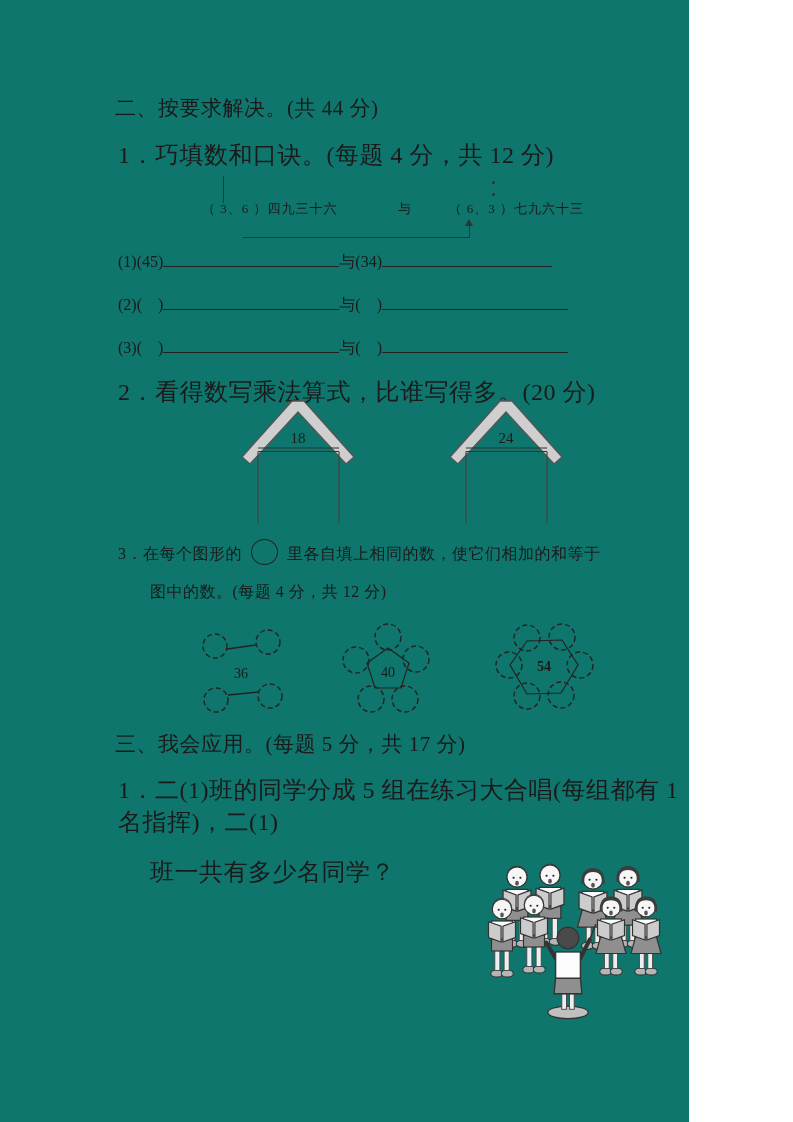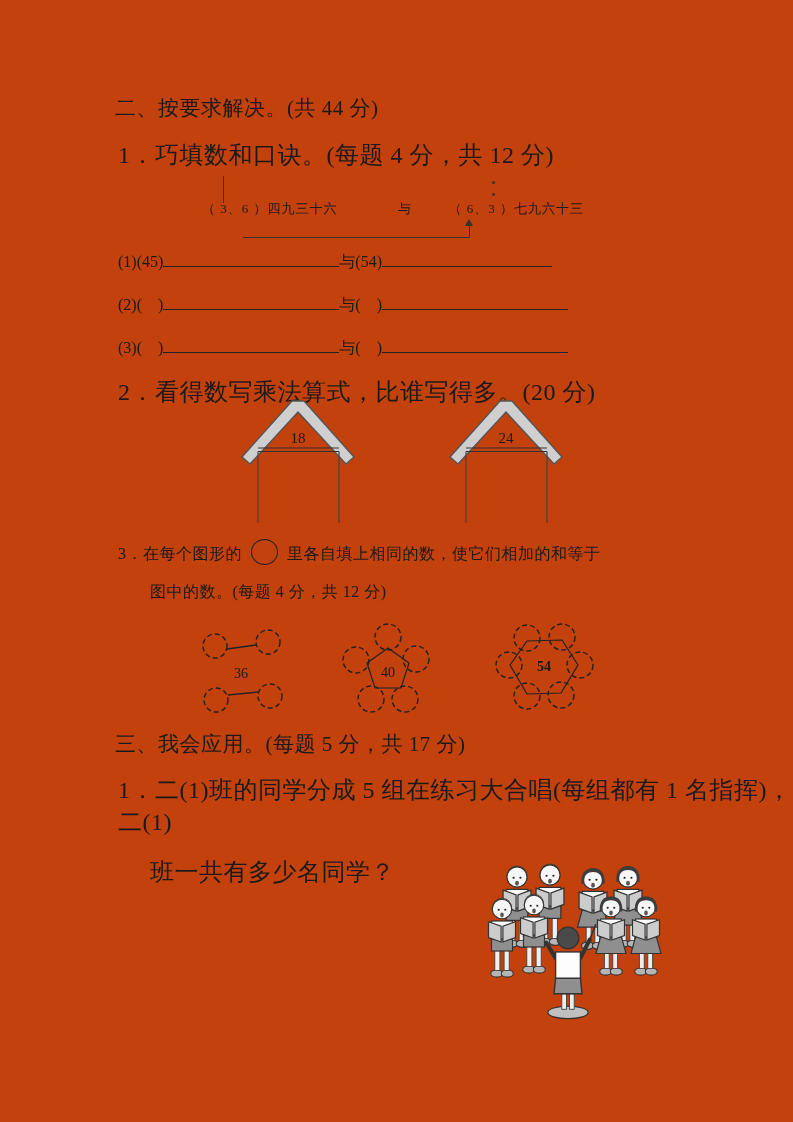"二、按要求解决。(共 44 分)" .page { background: #c2410c -> #0f766e; width: 793px -> 689px }
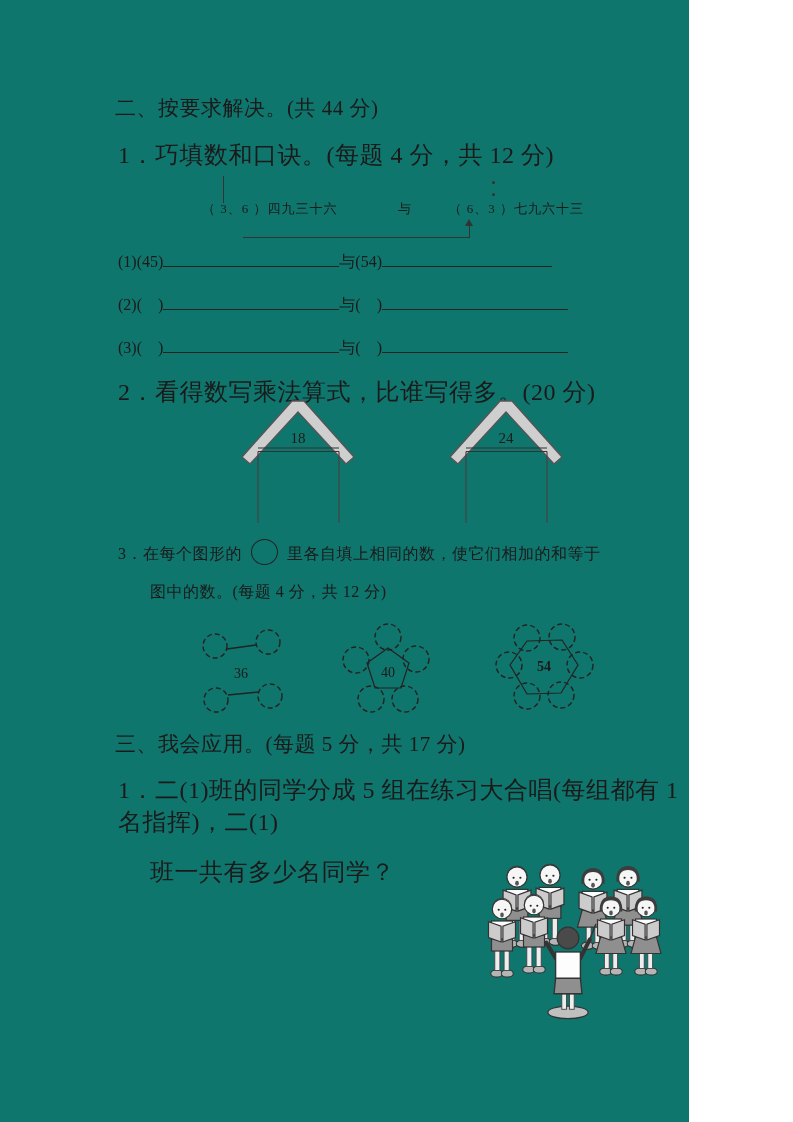"与(54)" span { text: 54 -> 34 }
